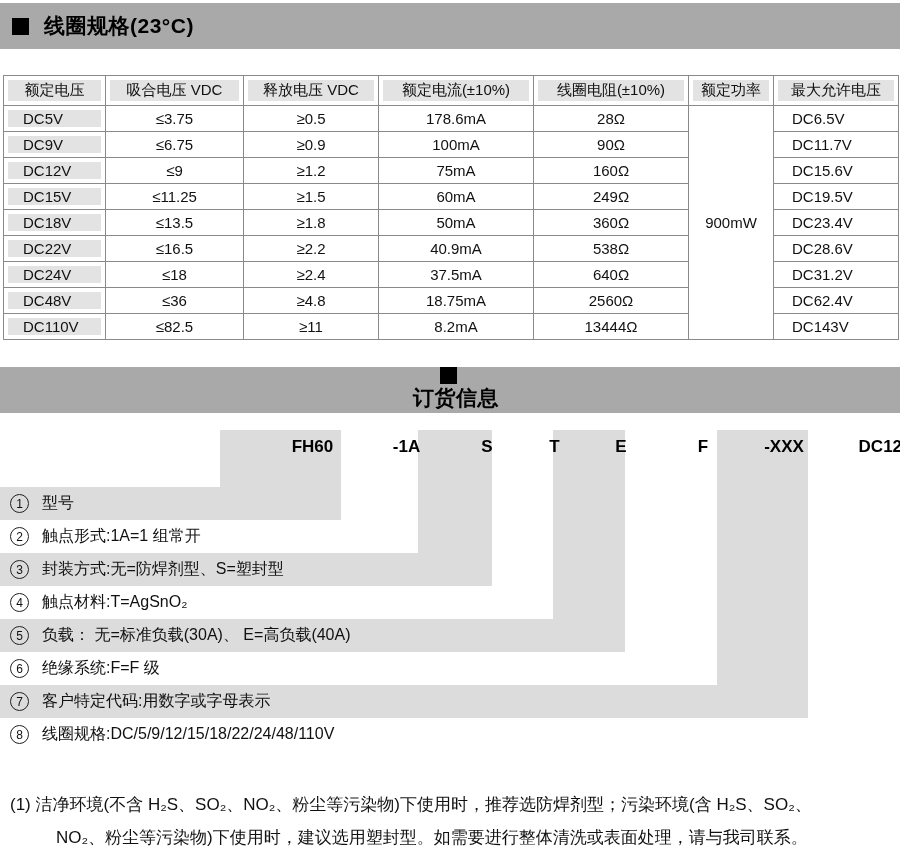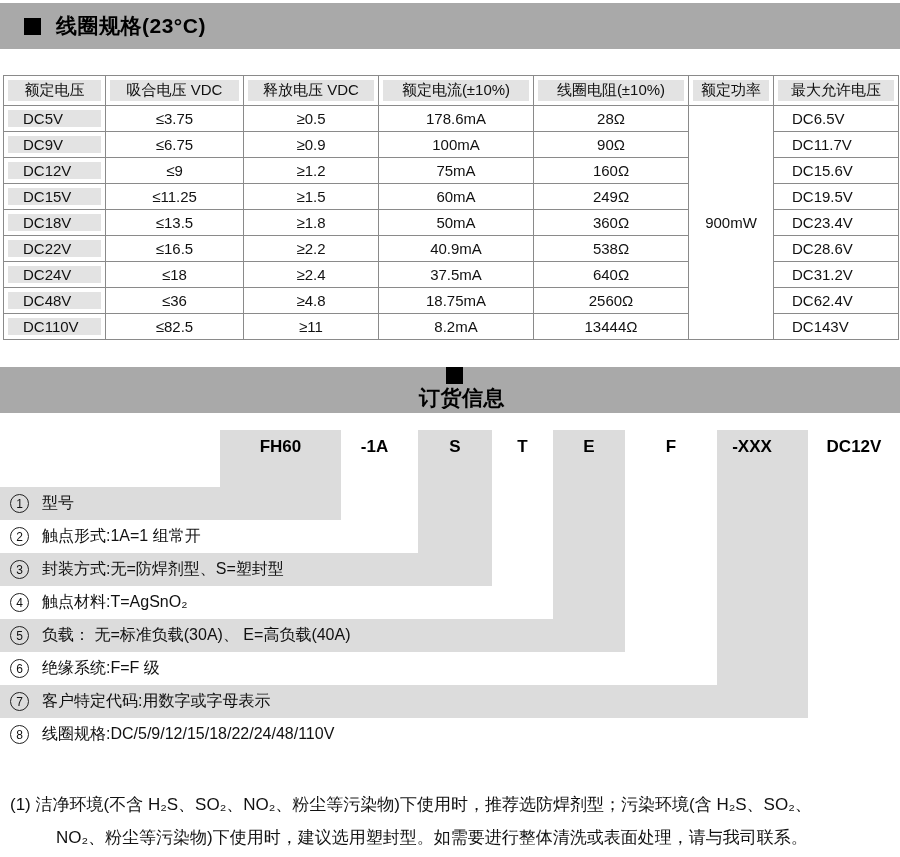"线圈规格(23°C)" .section-bar { padding-left: 24px -> 12px }
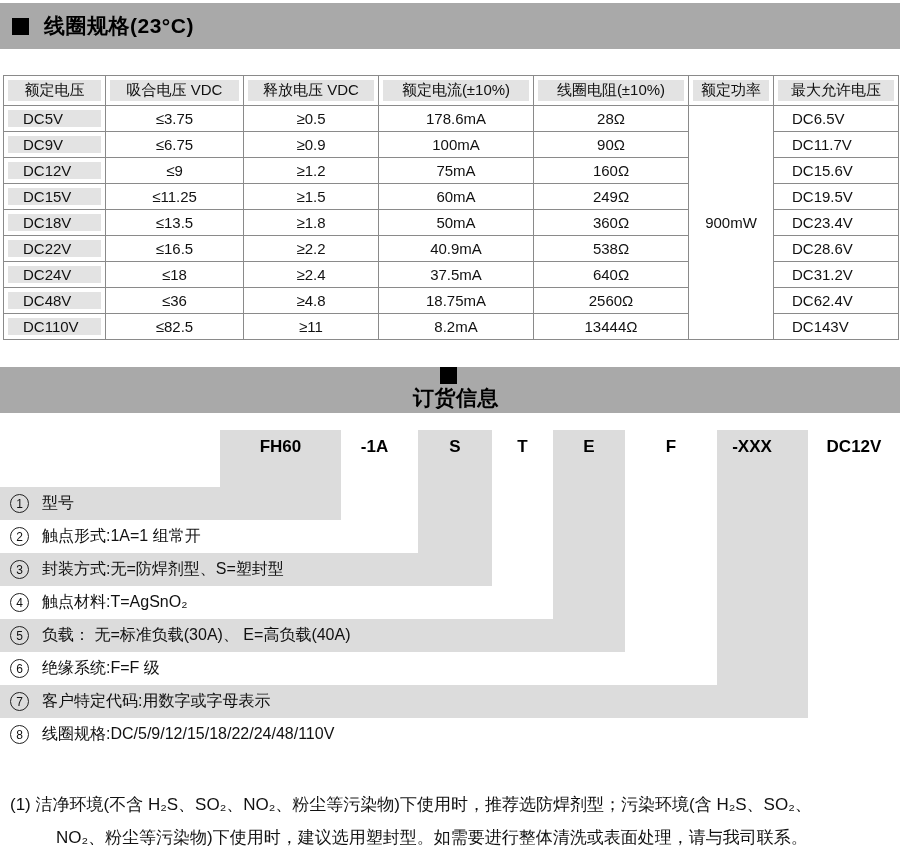"FH60" .code-label { margin-left: none -> 32px }
